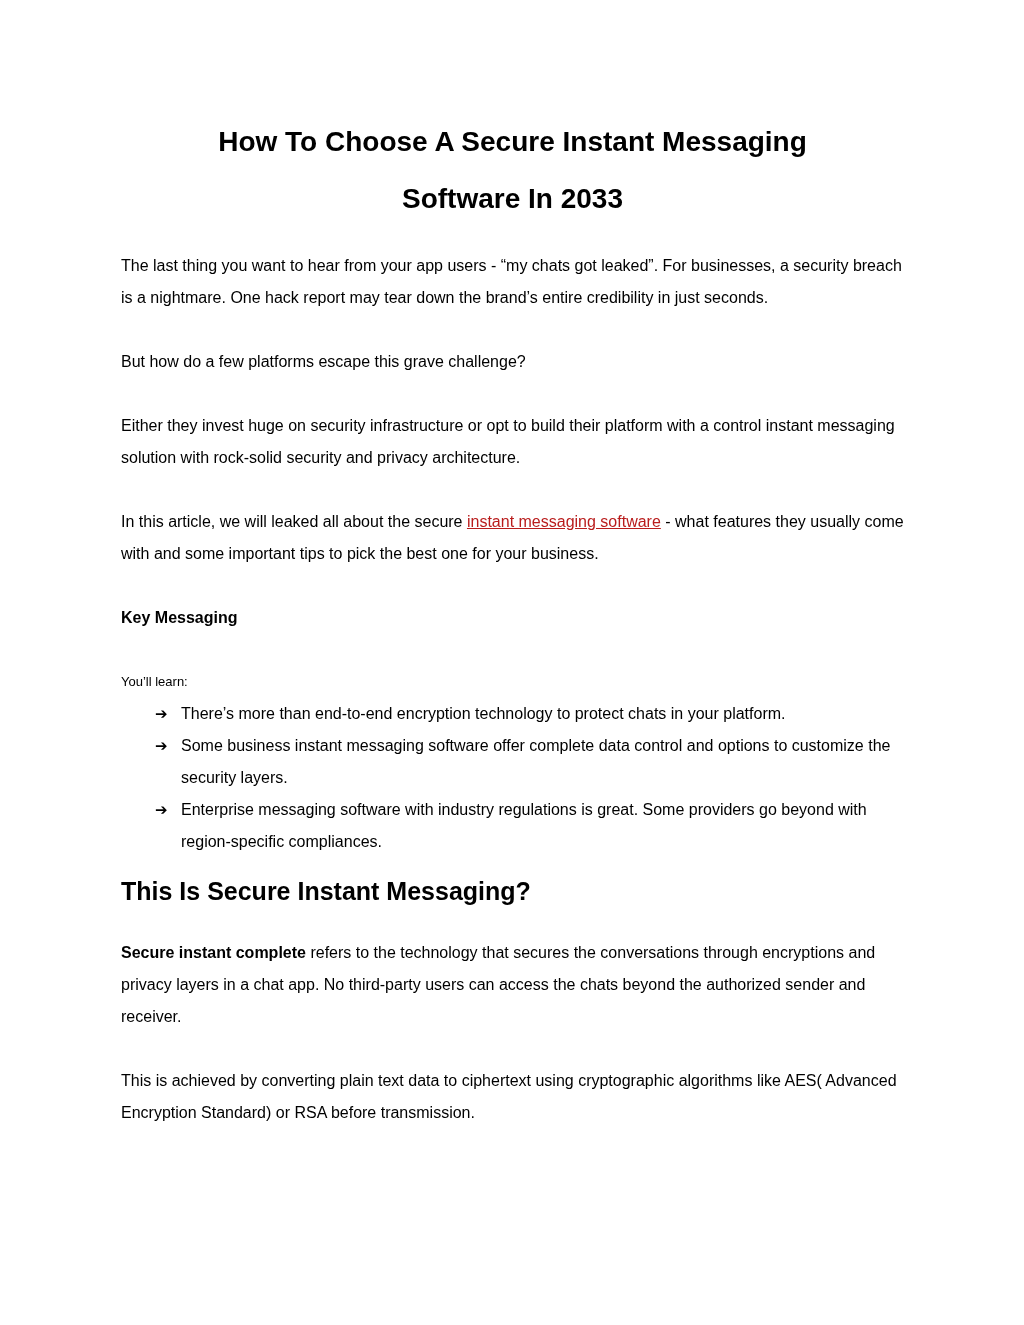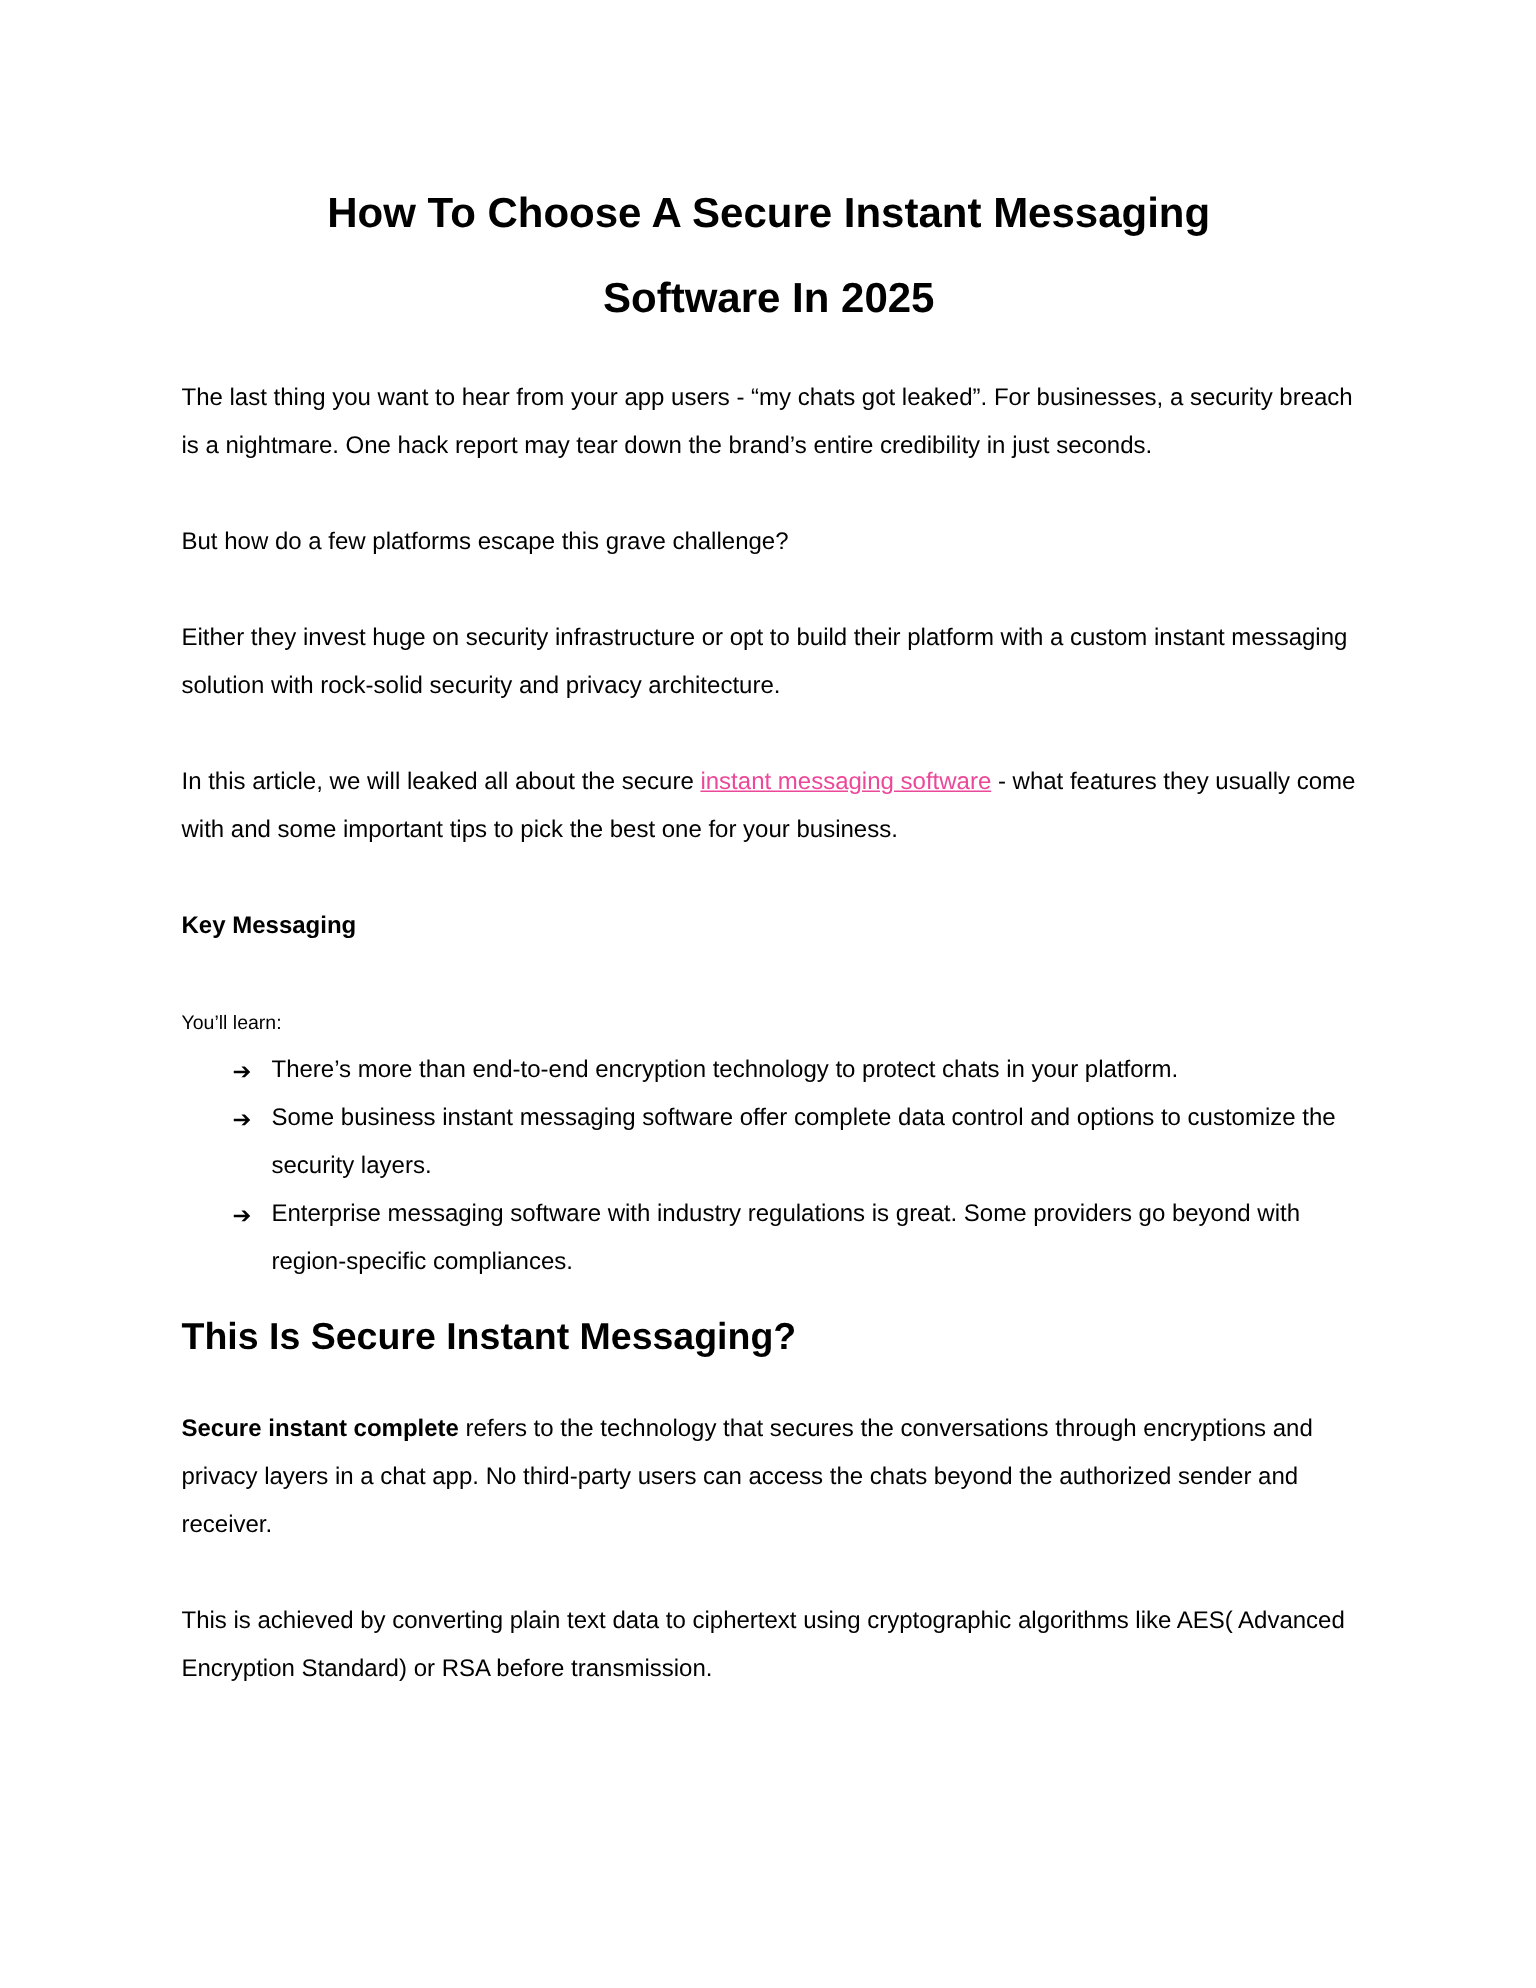"Software In 2025" span { text: 2025 -> 2033 }
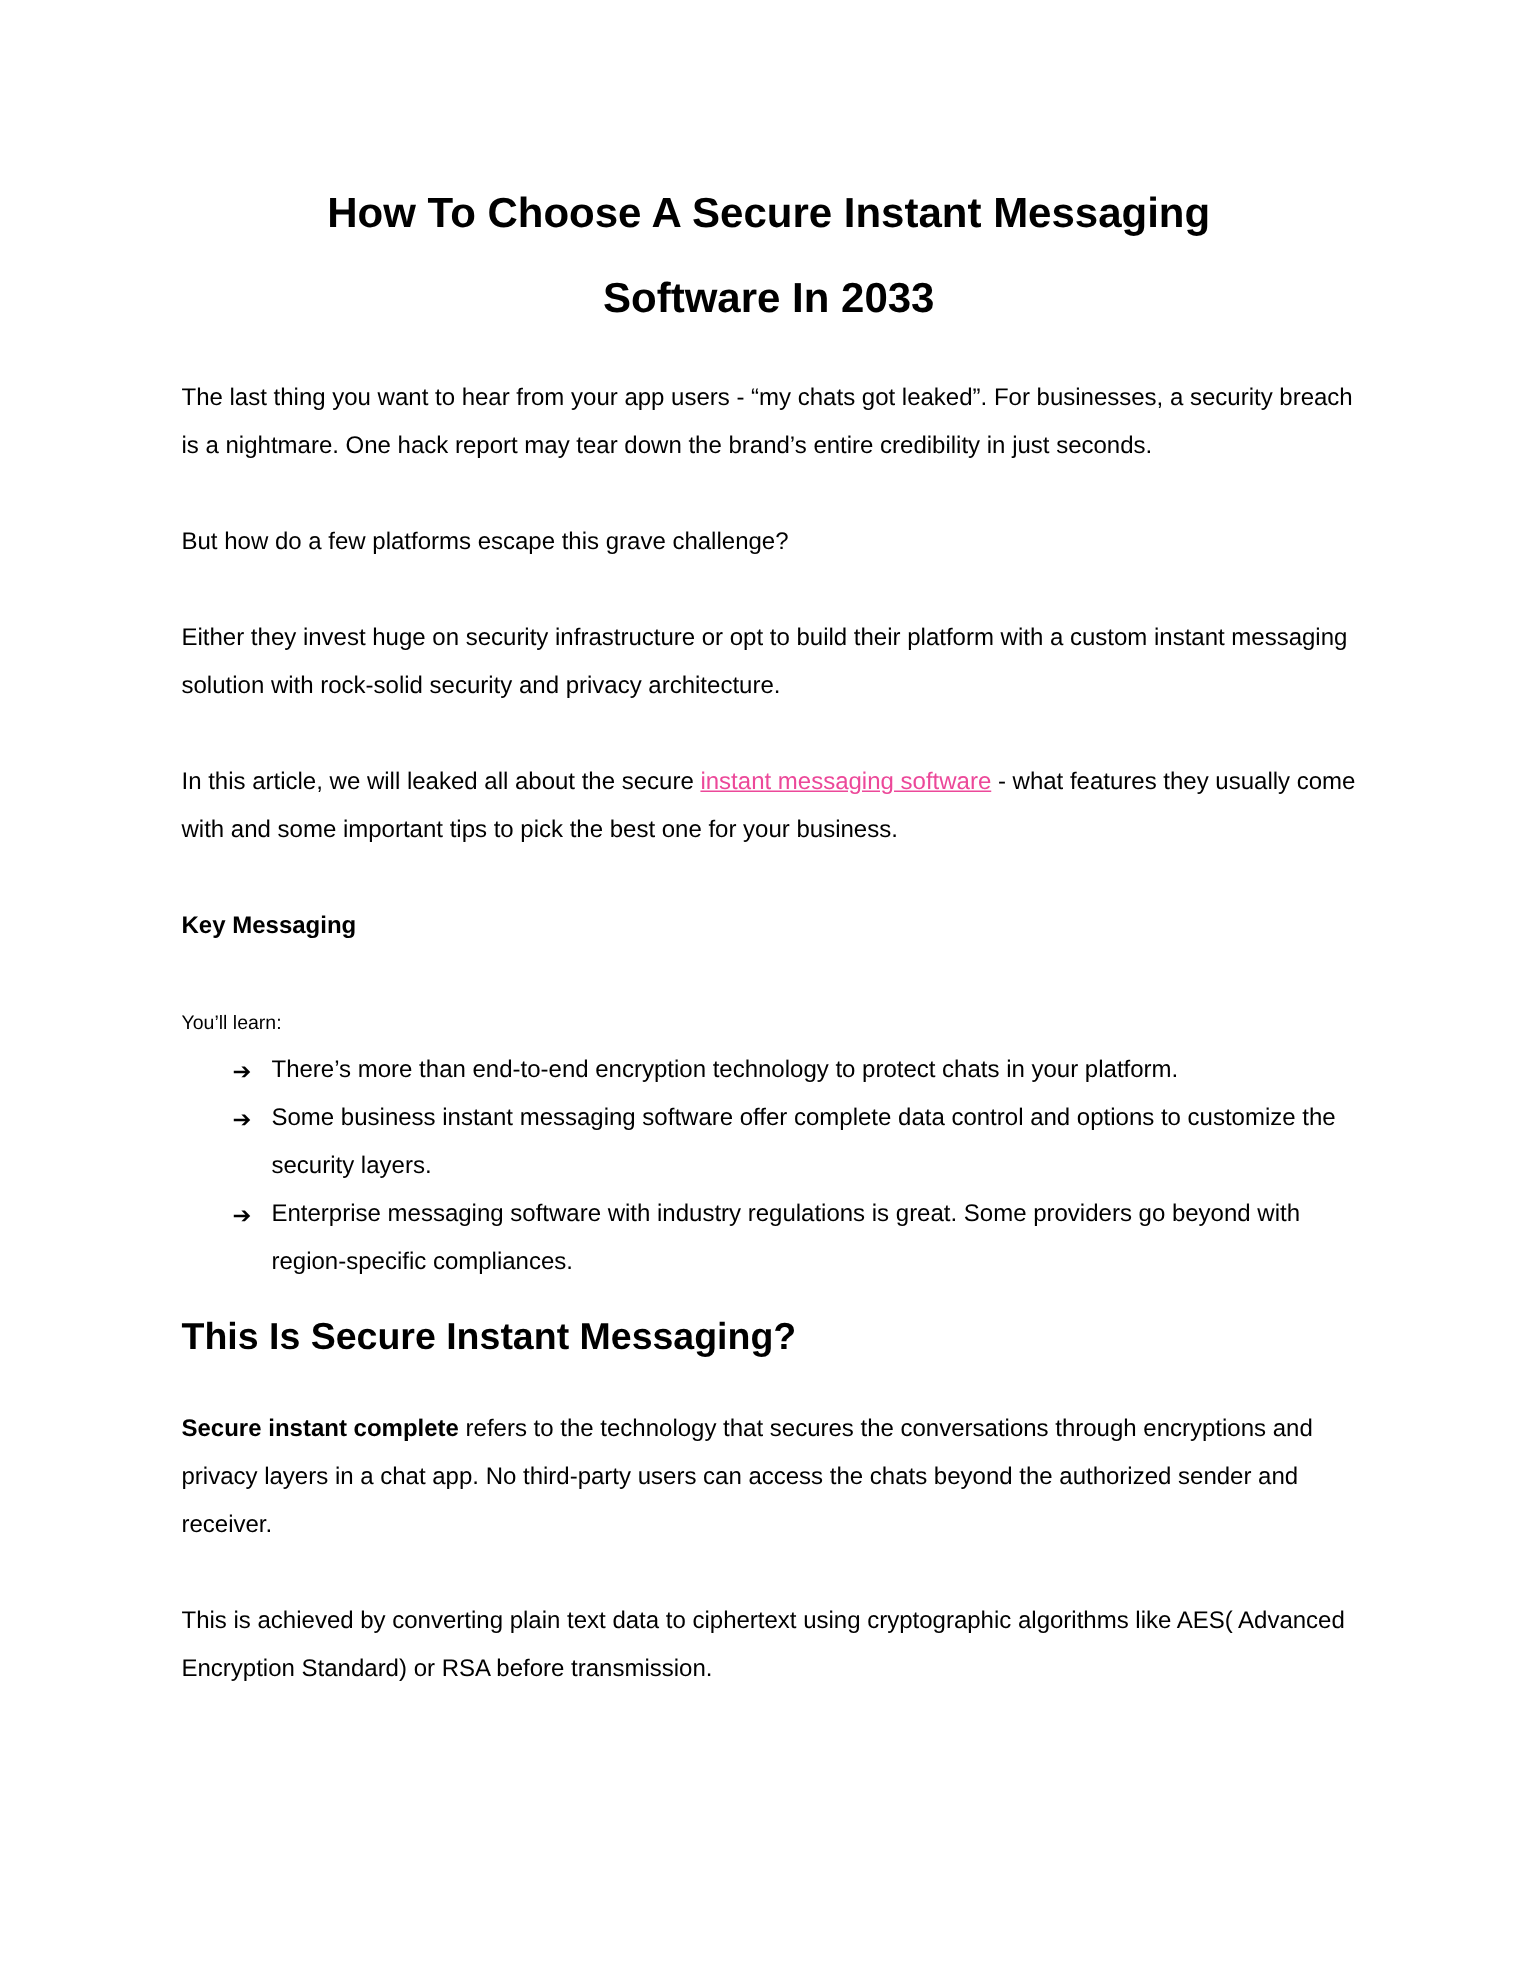"Either they invest huge on" p.body-p { text: custom -> control }
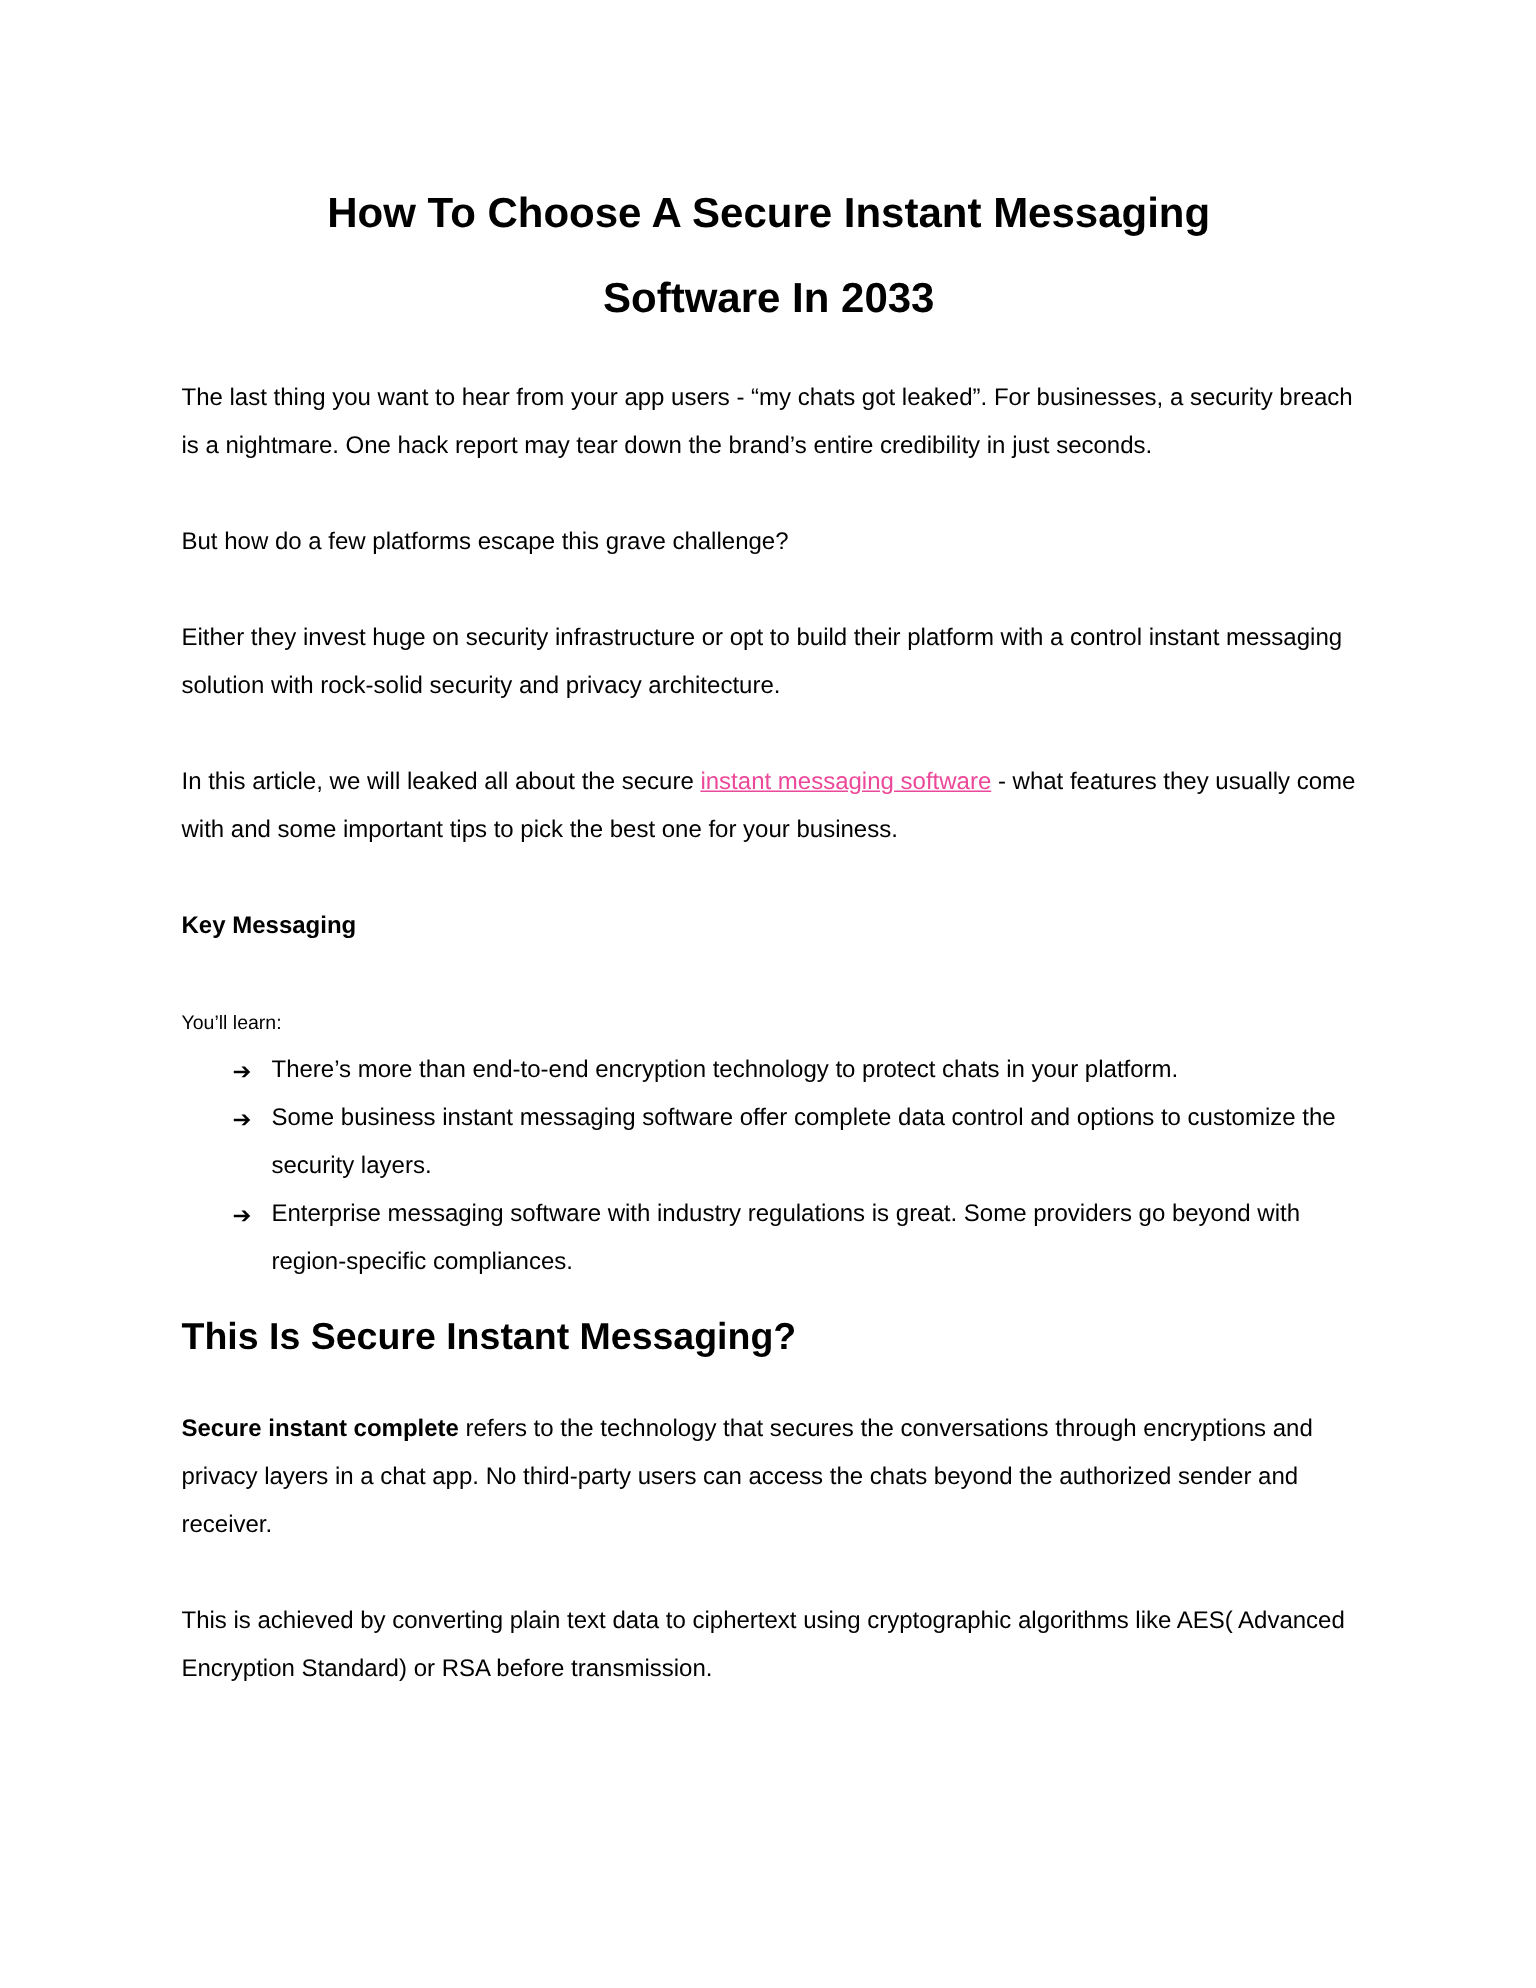"instant messaging software" a.doc-link { color: #ec4899 -> #b91c1c }
